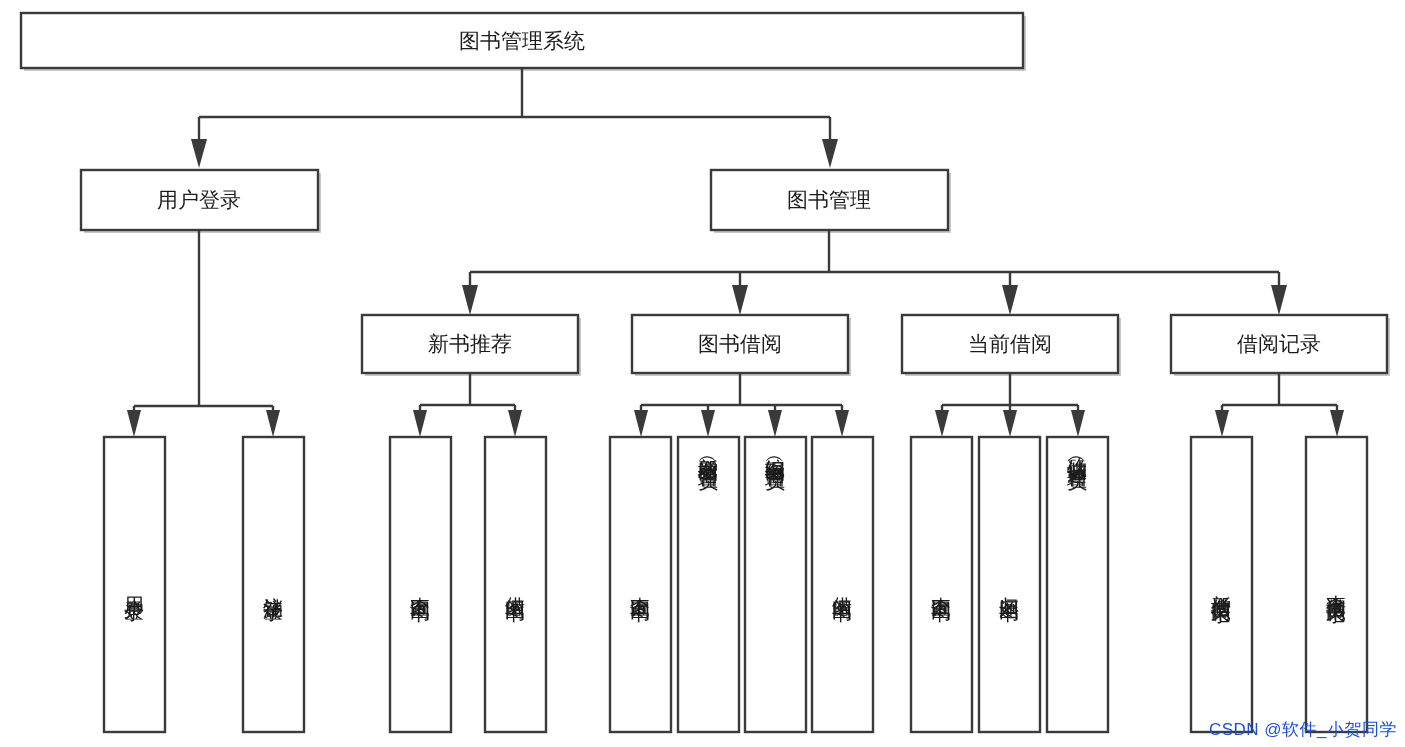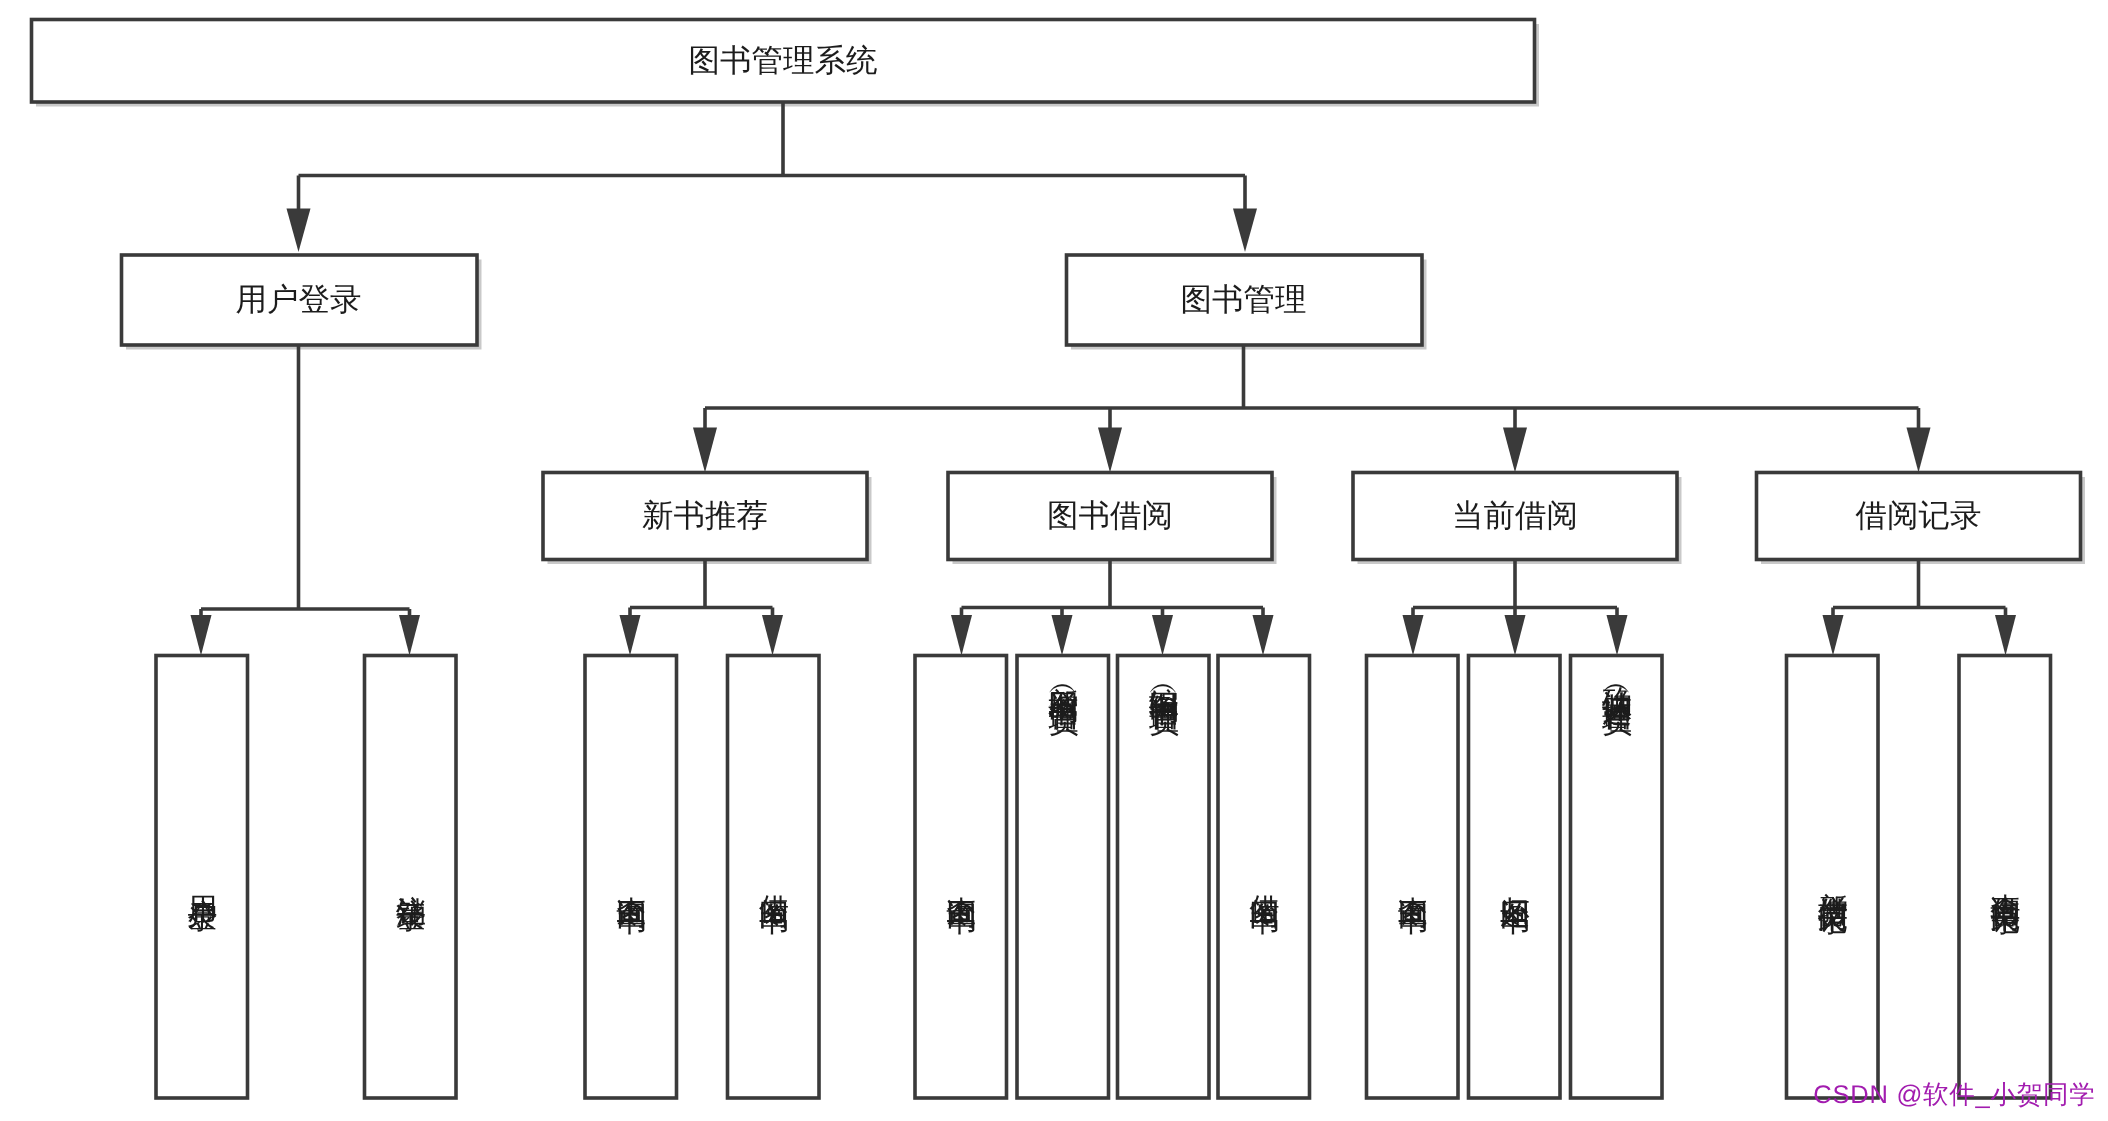"CSDN @软件_小贺同学" .watermark { color: #a21caf -> #1d4ed8 }
